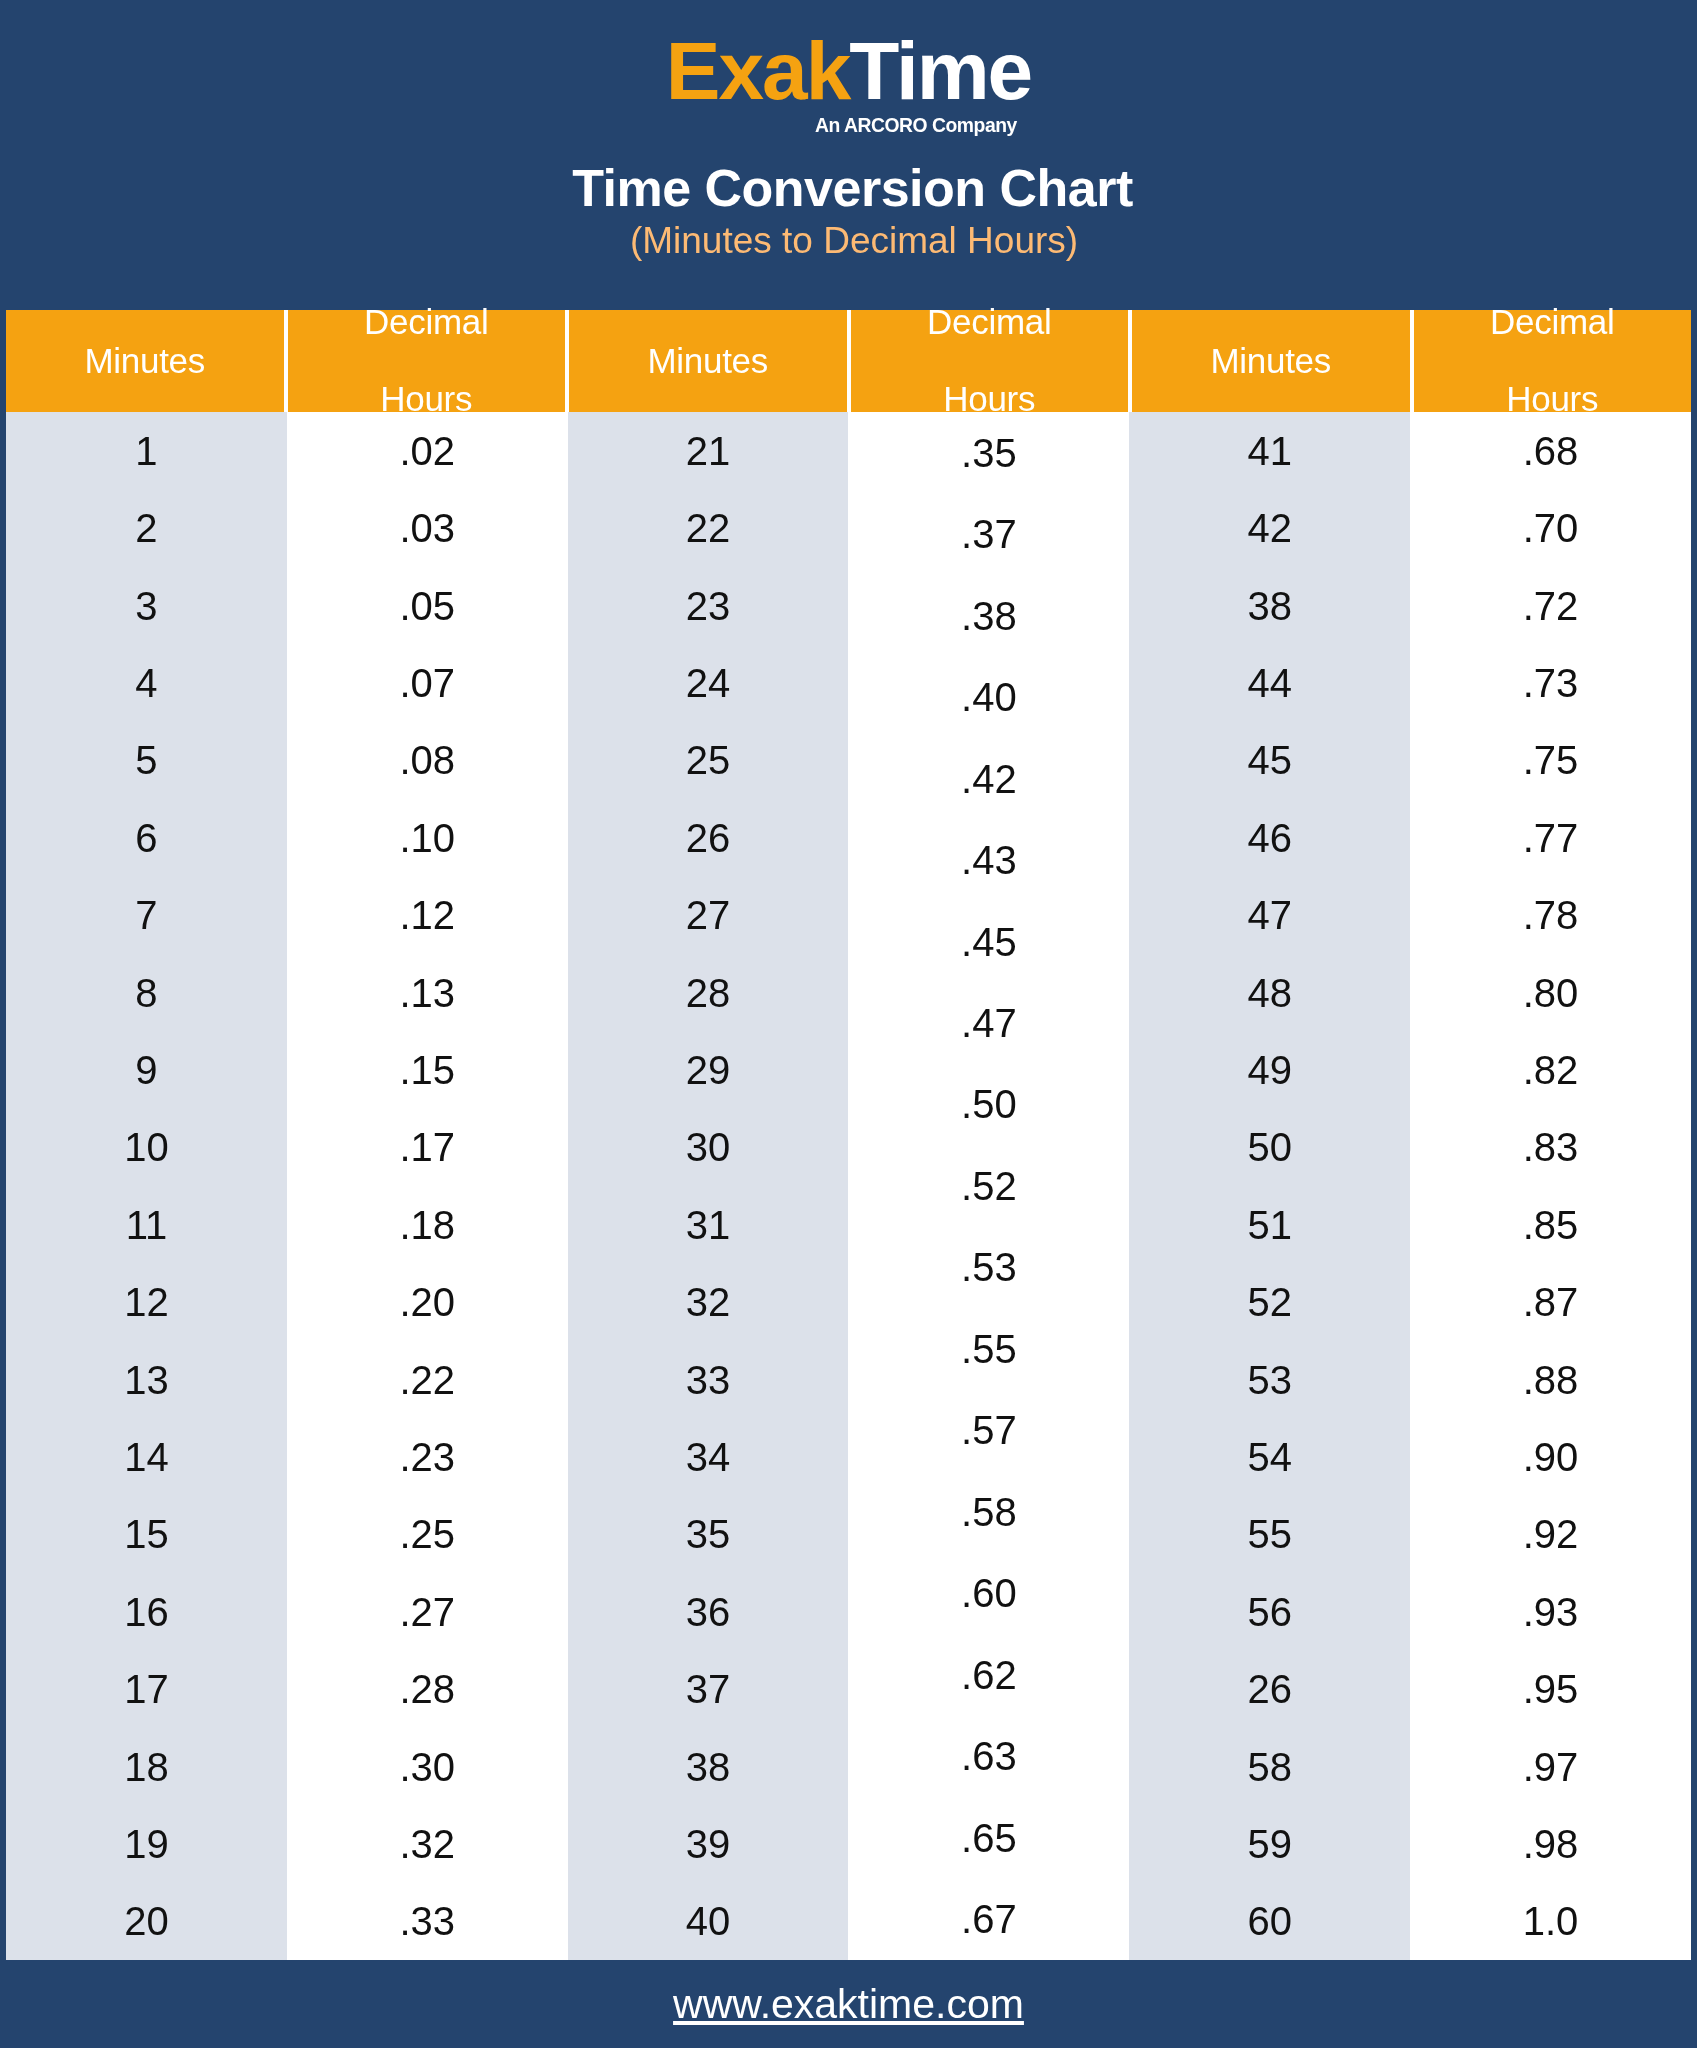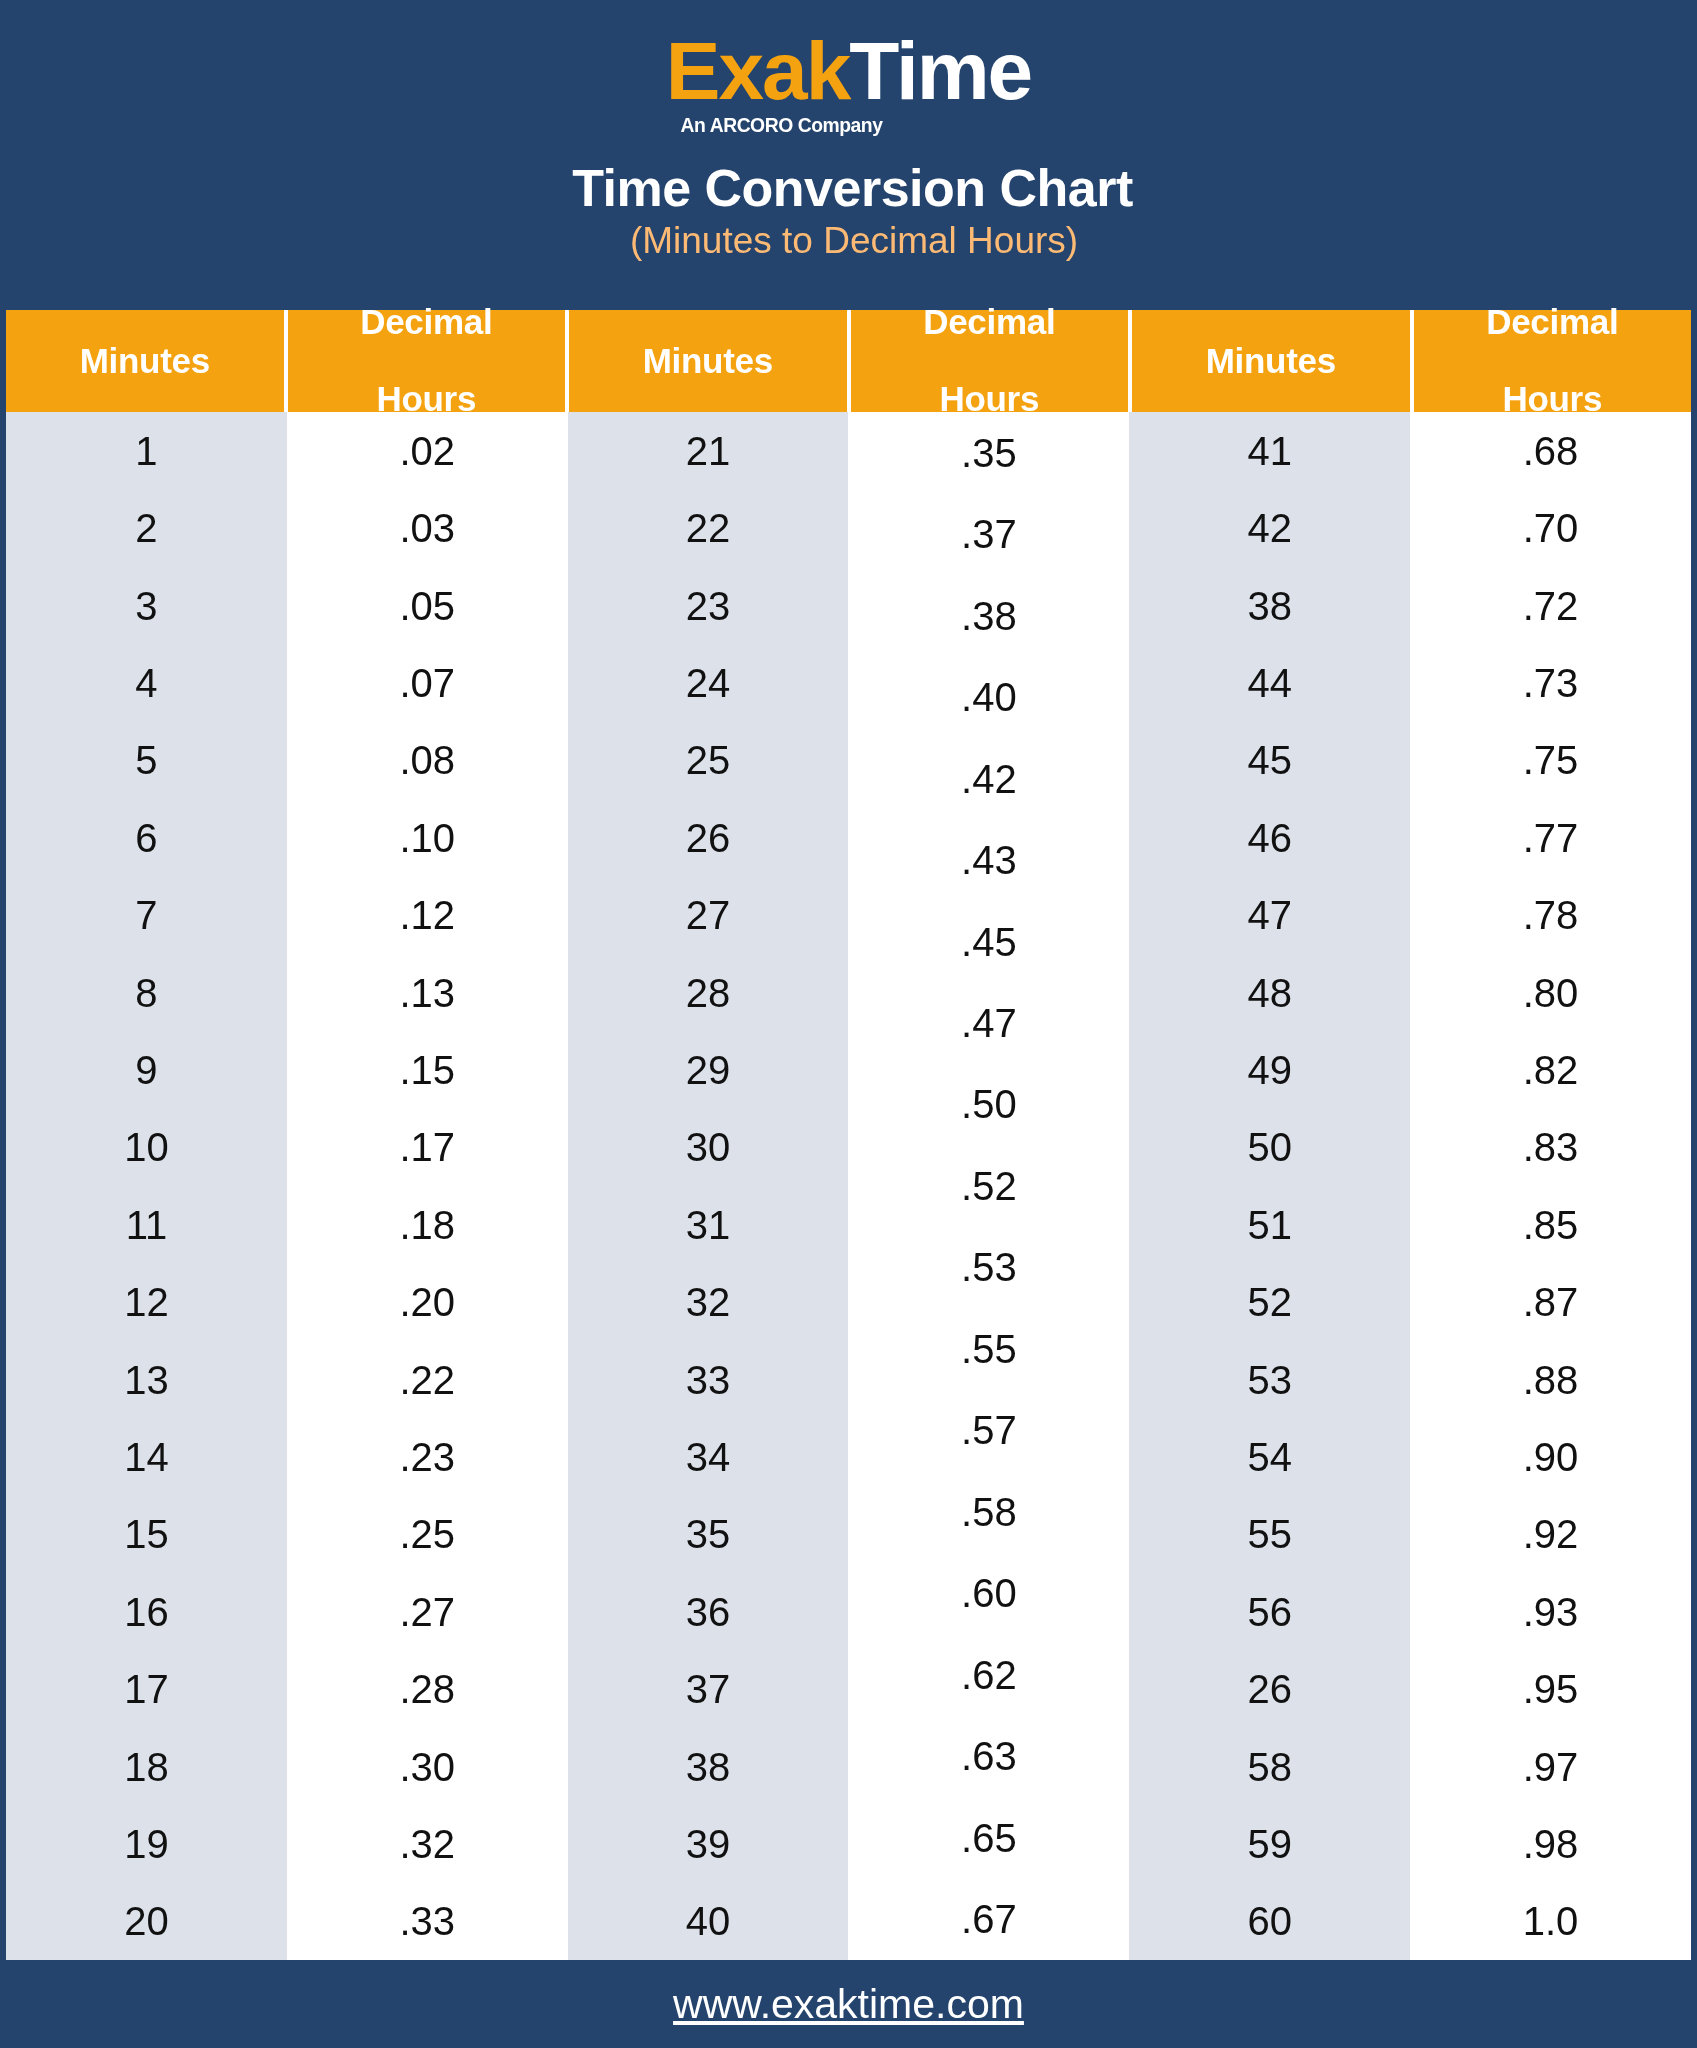"ExakTime" .logo { text-align: left -> right }
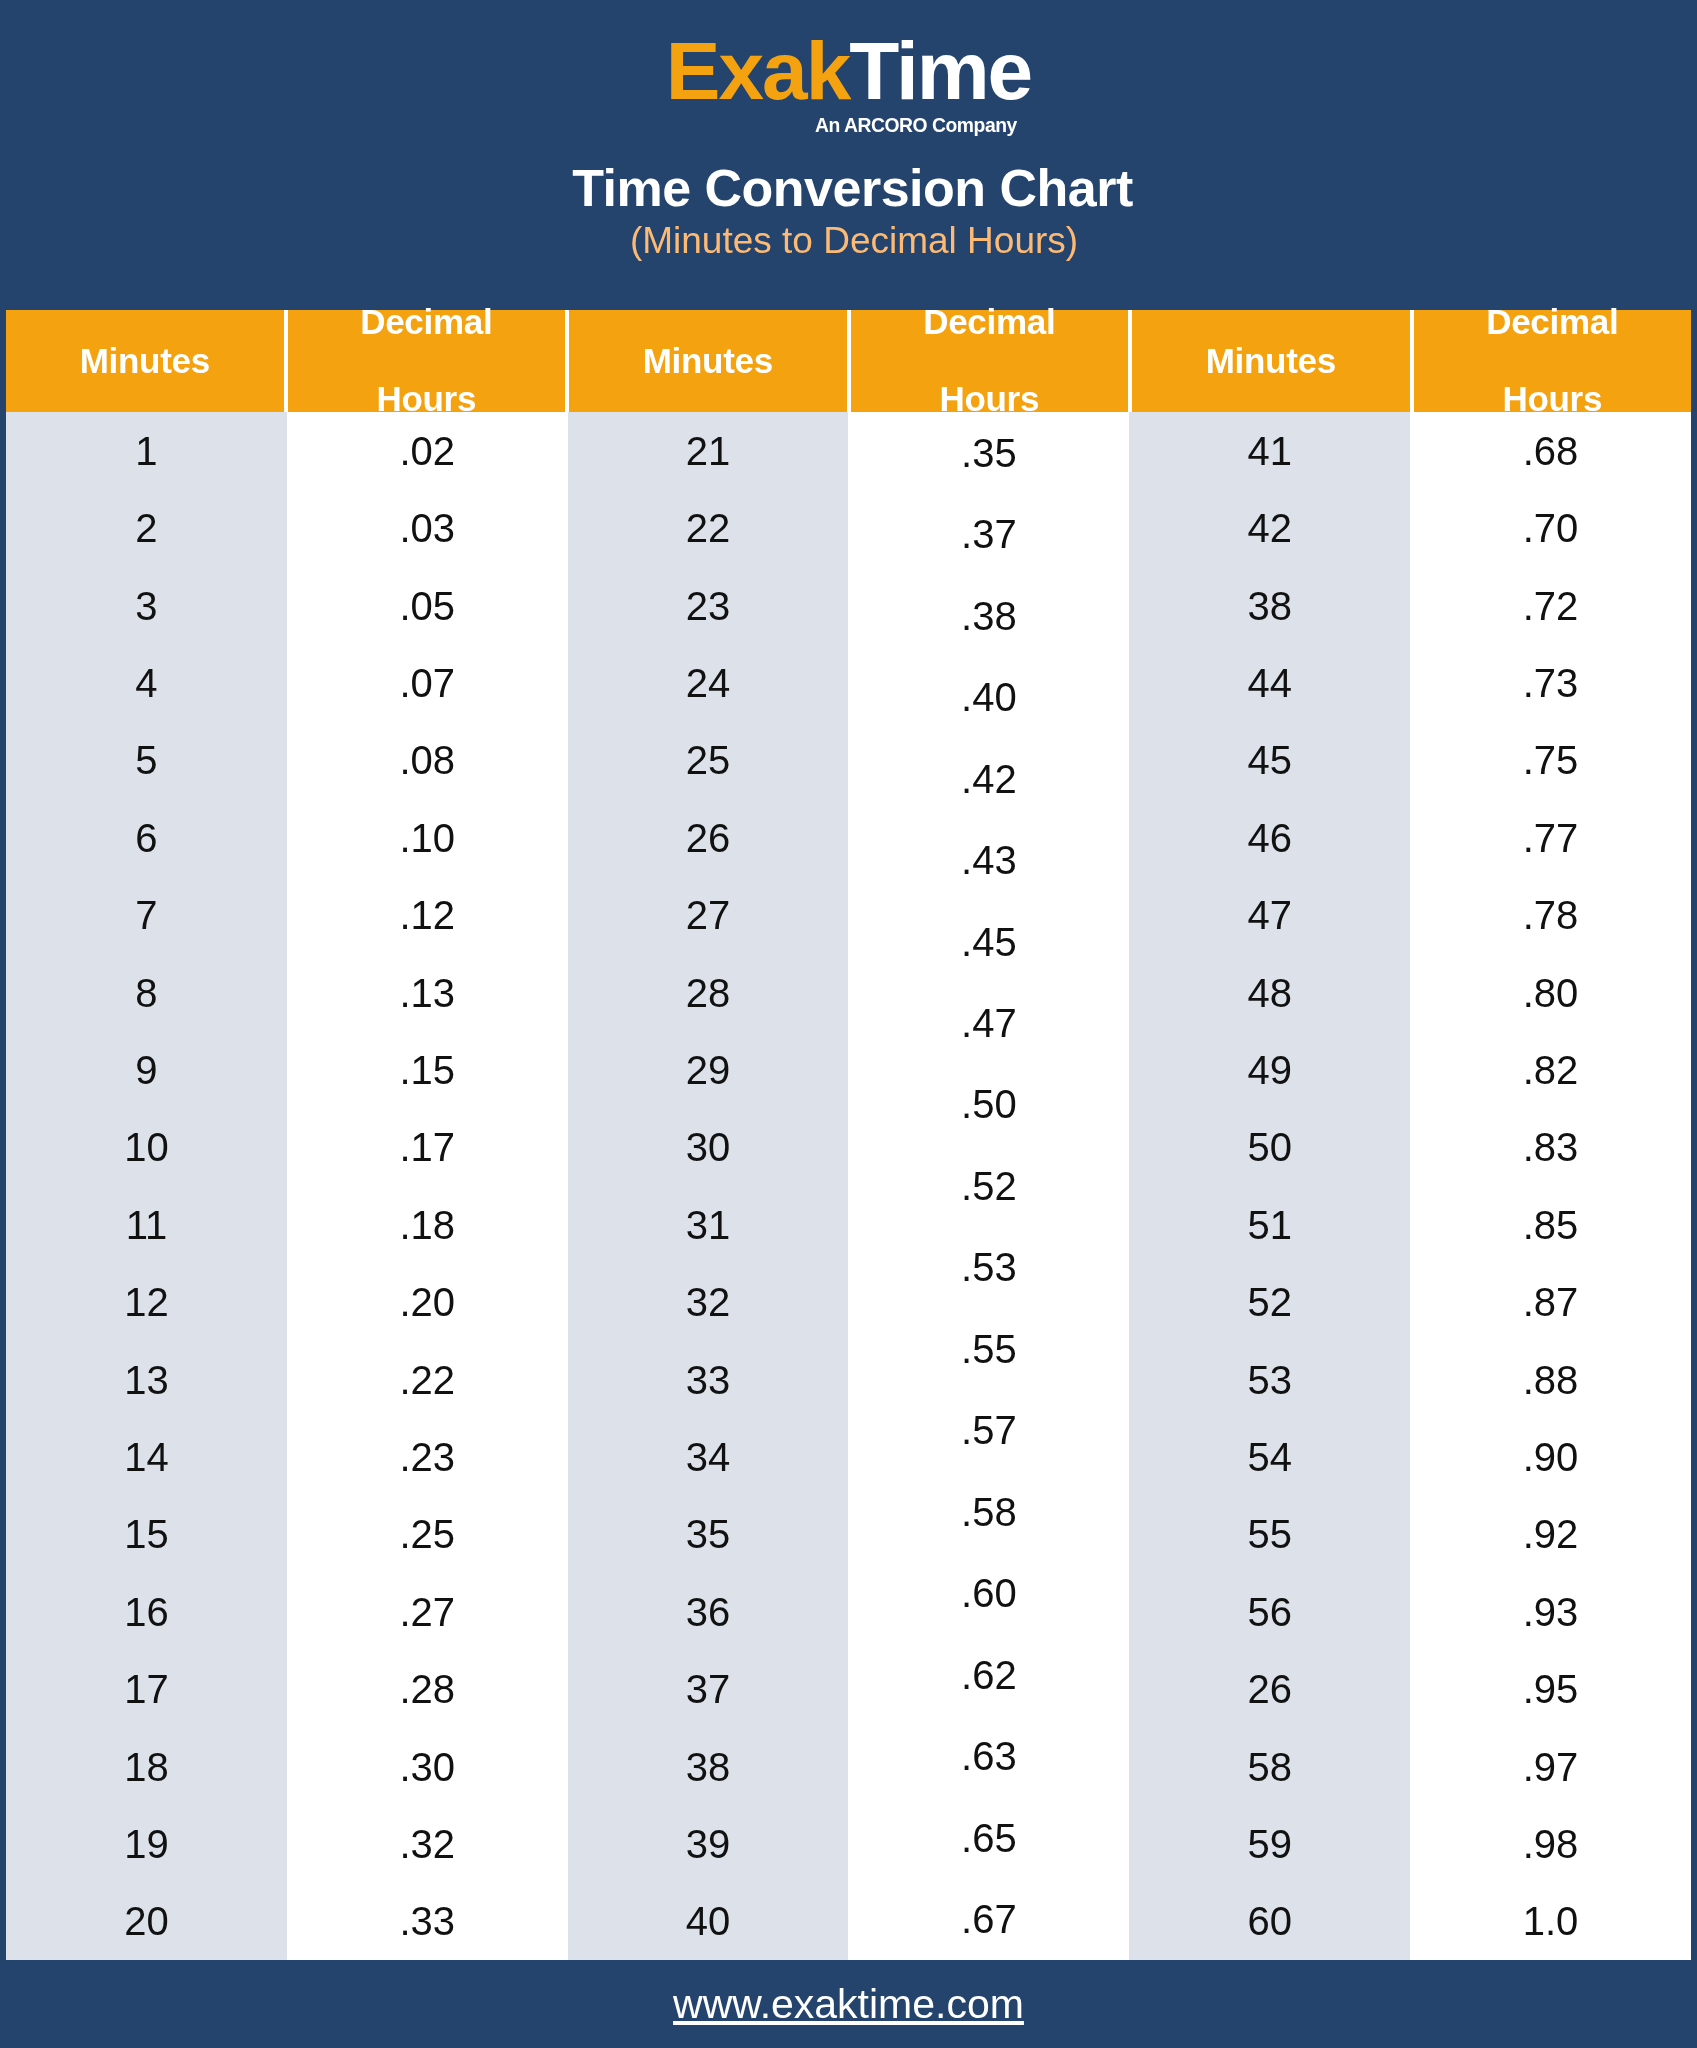"Decimal" .th { font-weight: bold -> normal }
